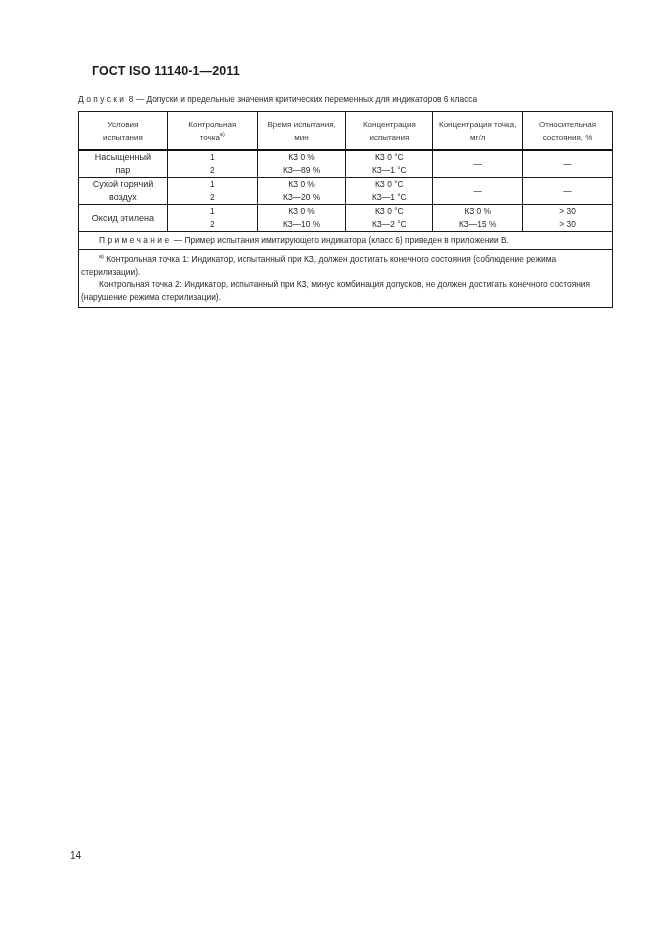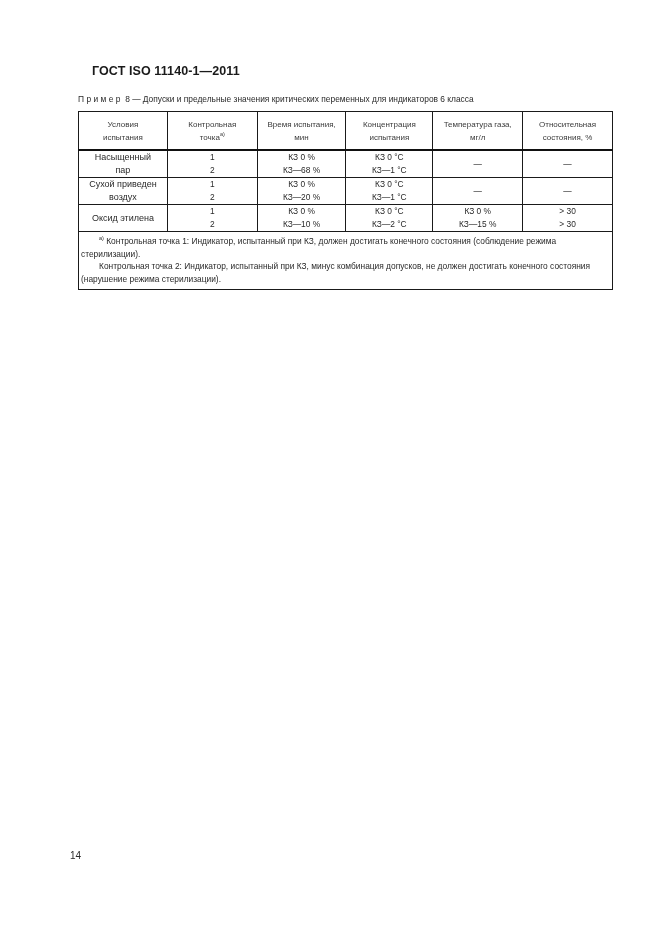"Пример" span.spaced { text: Пример -> Допуски }
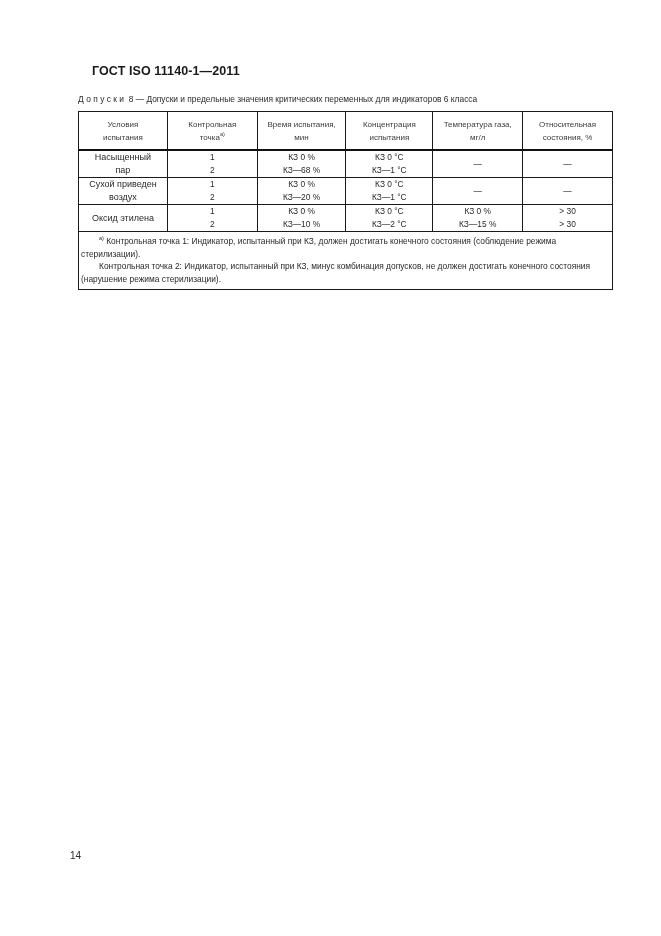"Температура газа," span { text: Температура газа -> Концентрация точка }
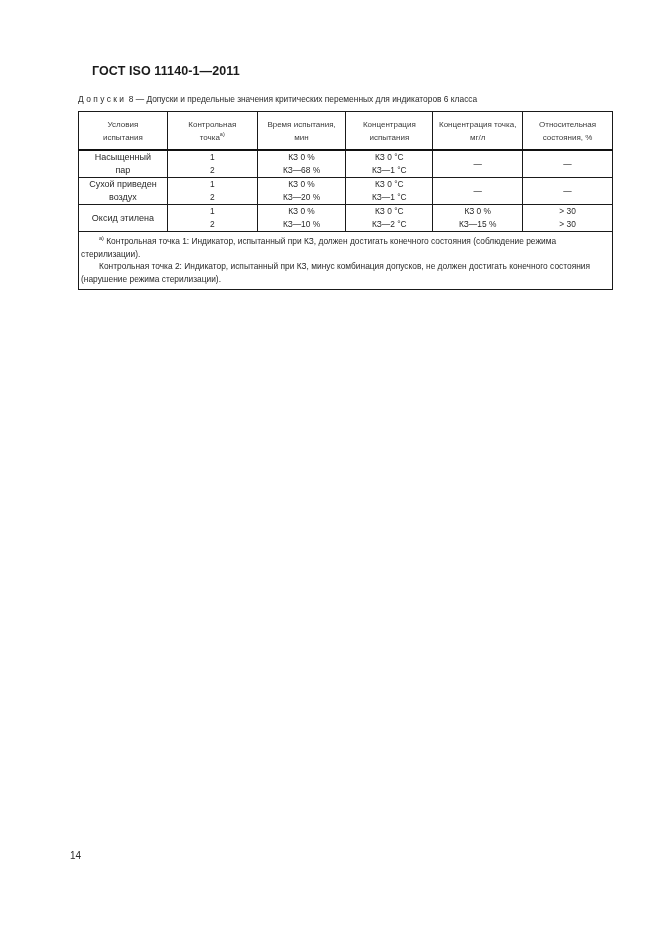"КЗ—68 %" span { text: 68 -> 89 }
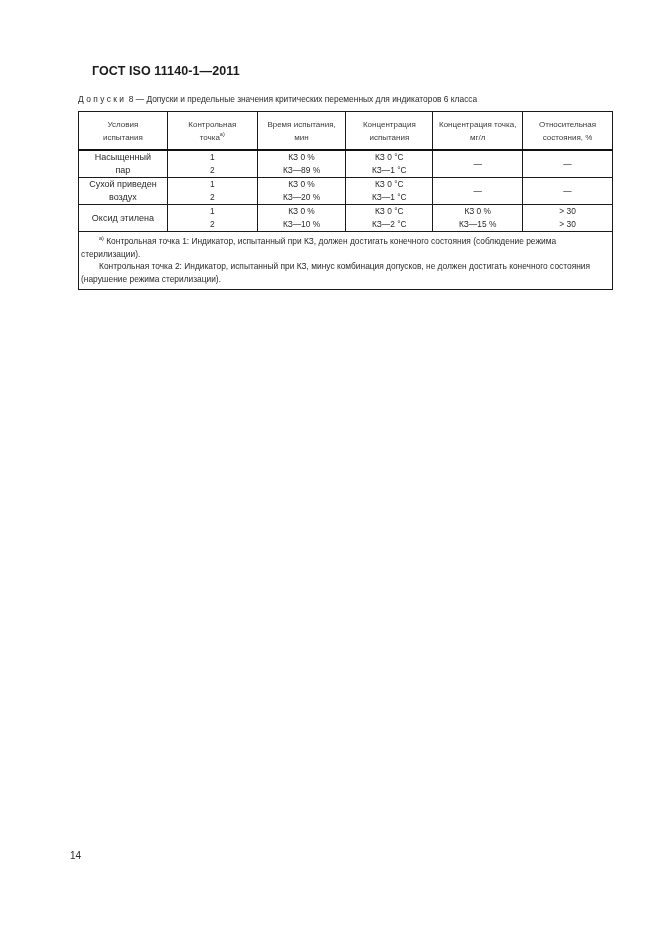"Сухой приведен" span { text: приведен -> горячий }
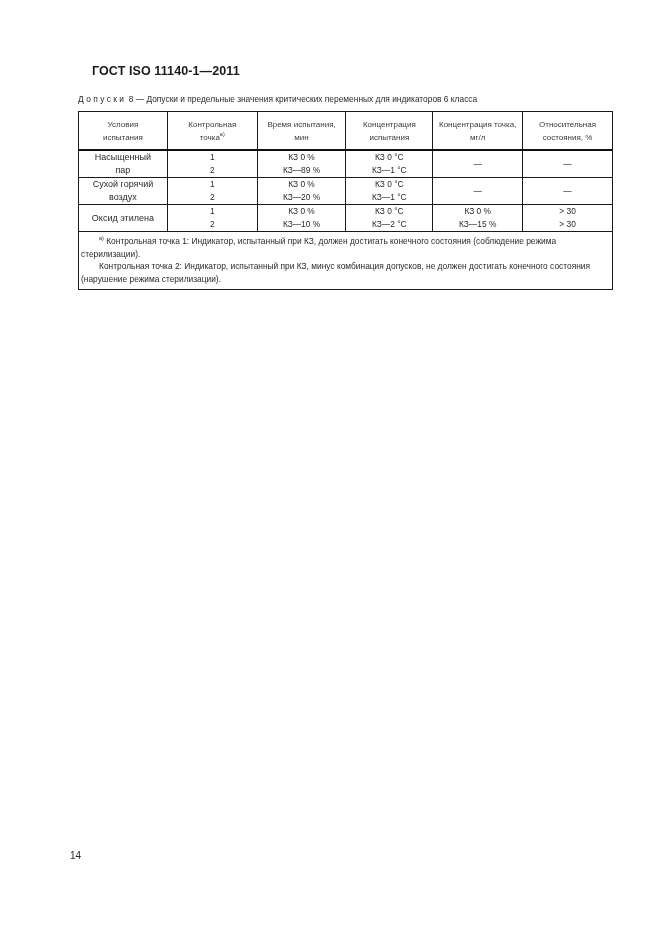"Примечание — Пример испытания" tr { html: none -> <tr> <td><span>Примечание</span><span> — Пример испытания имитирующего индикатора (класс 6) приведен в приложении В.</span></td> </tr> }
